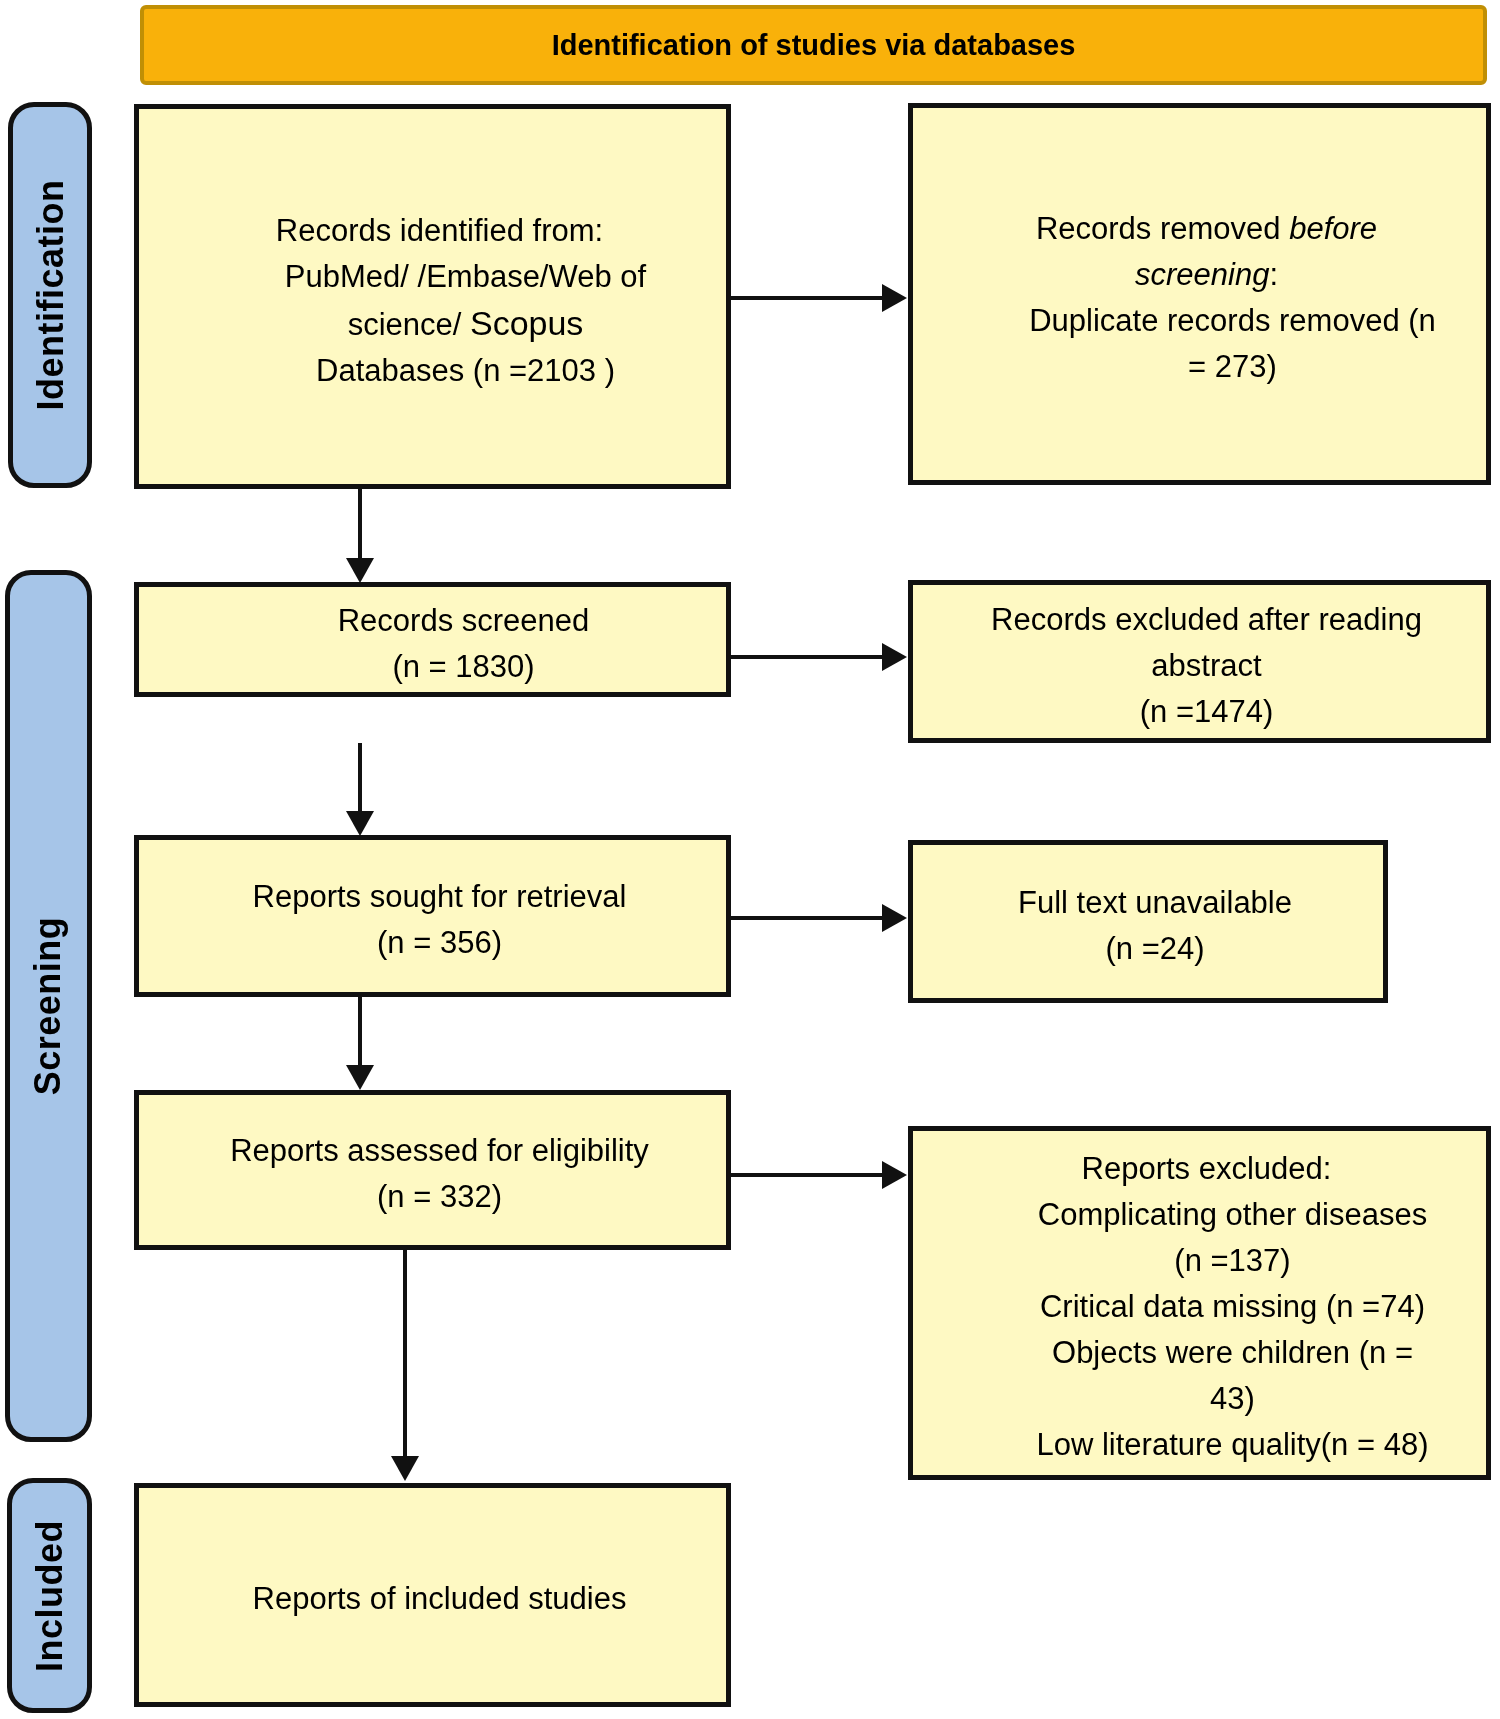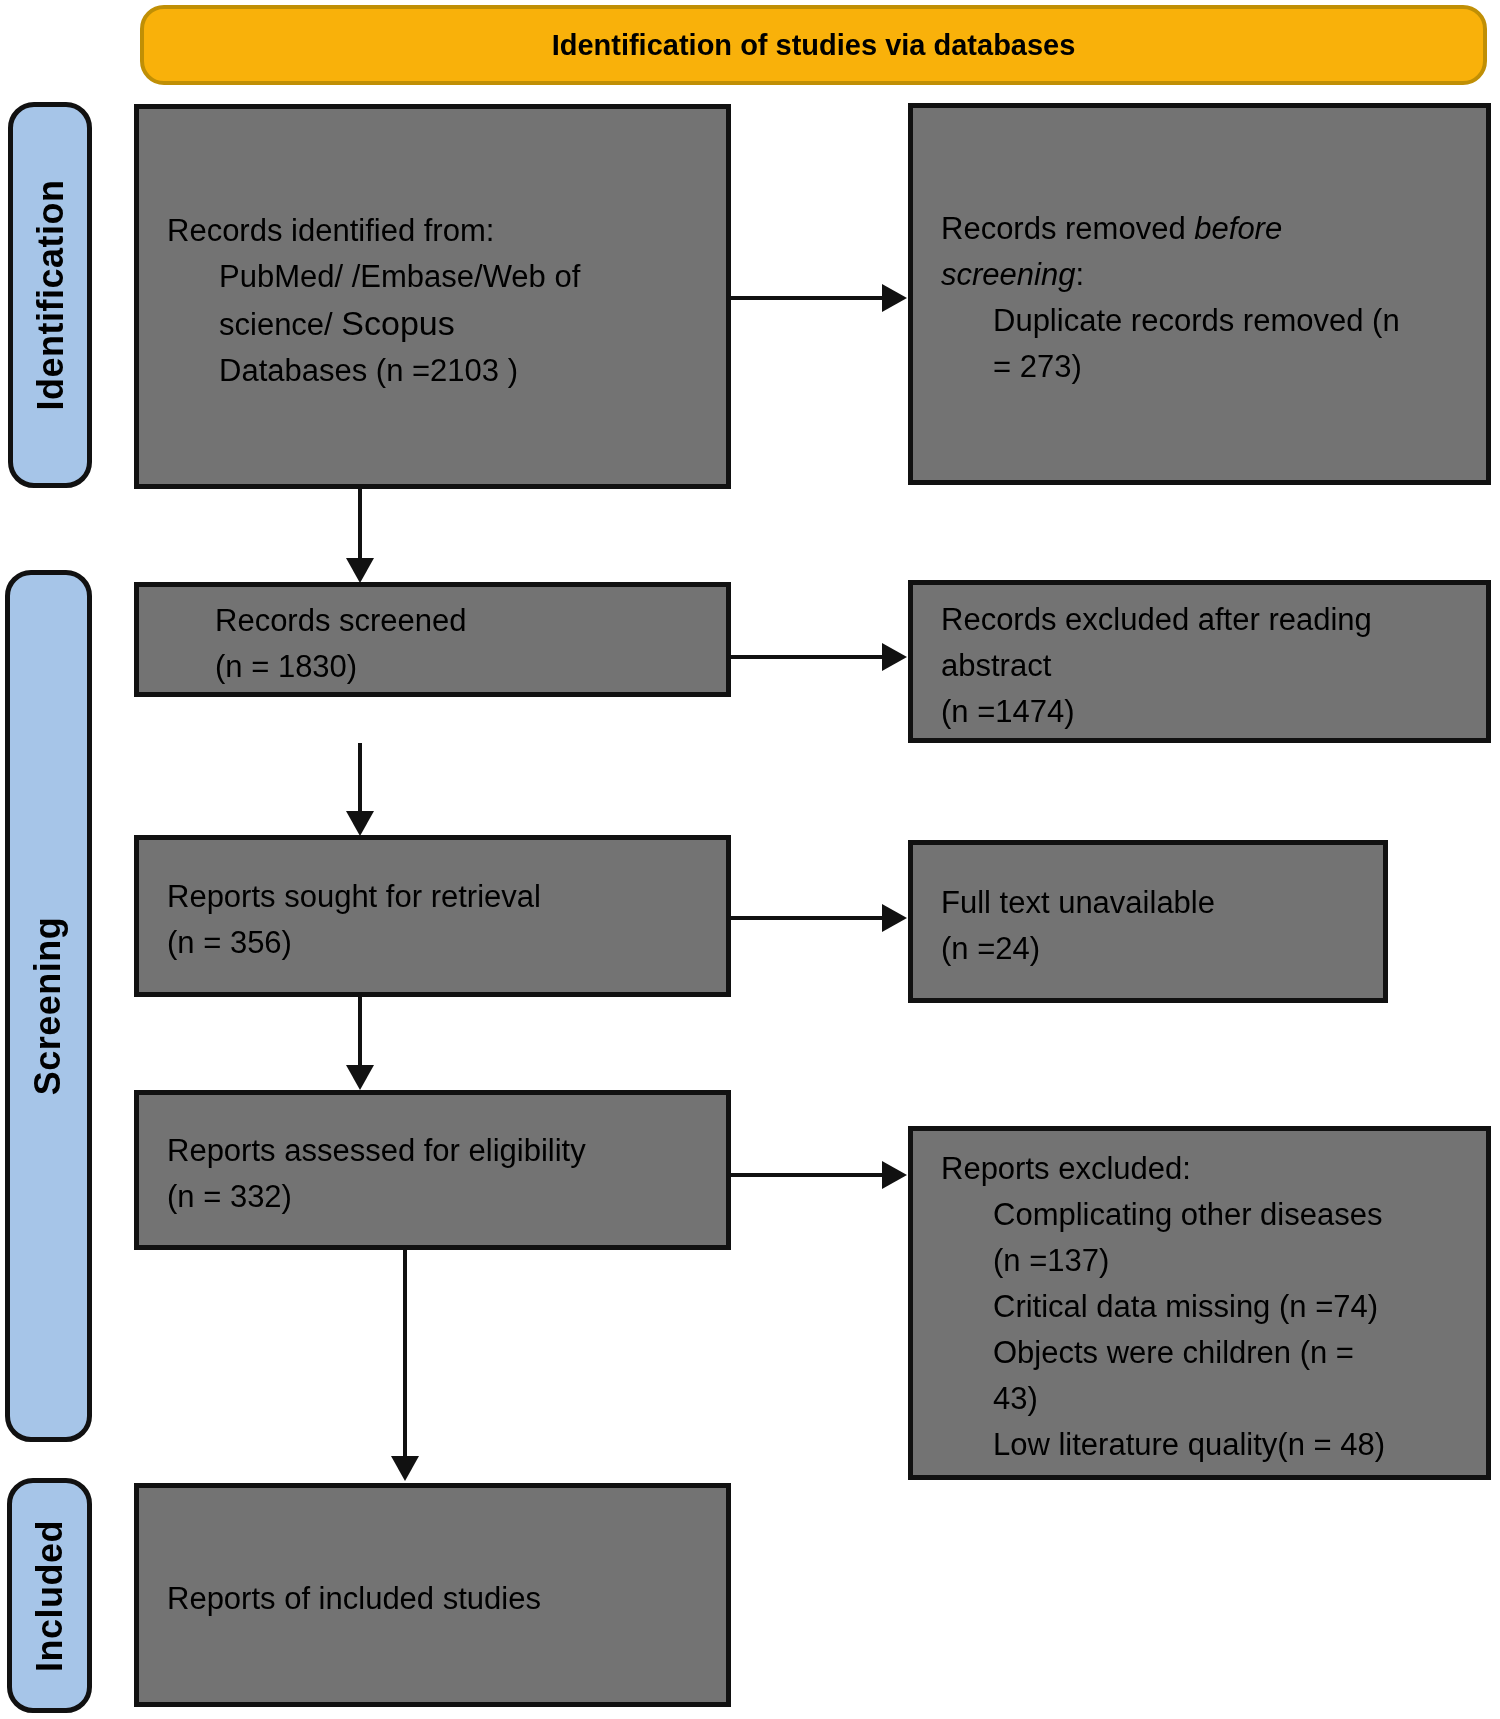"Identification of studies via databases" .banner { border-radius: 24px -> 6px }
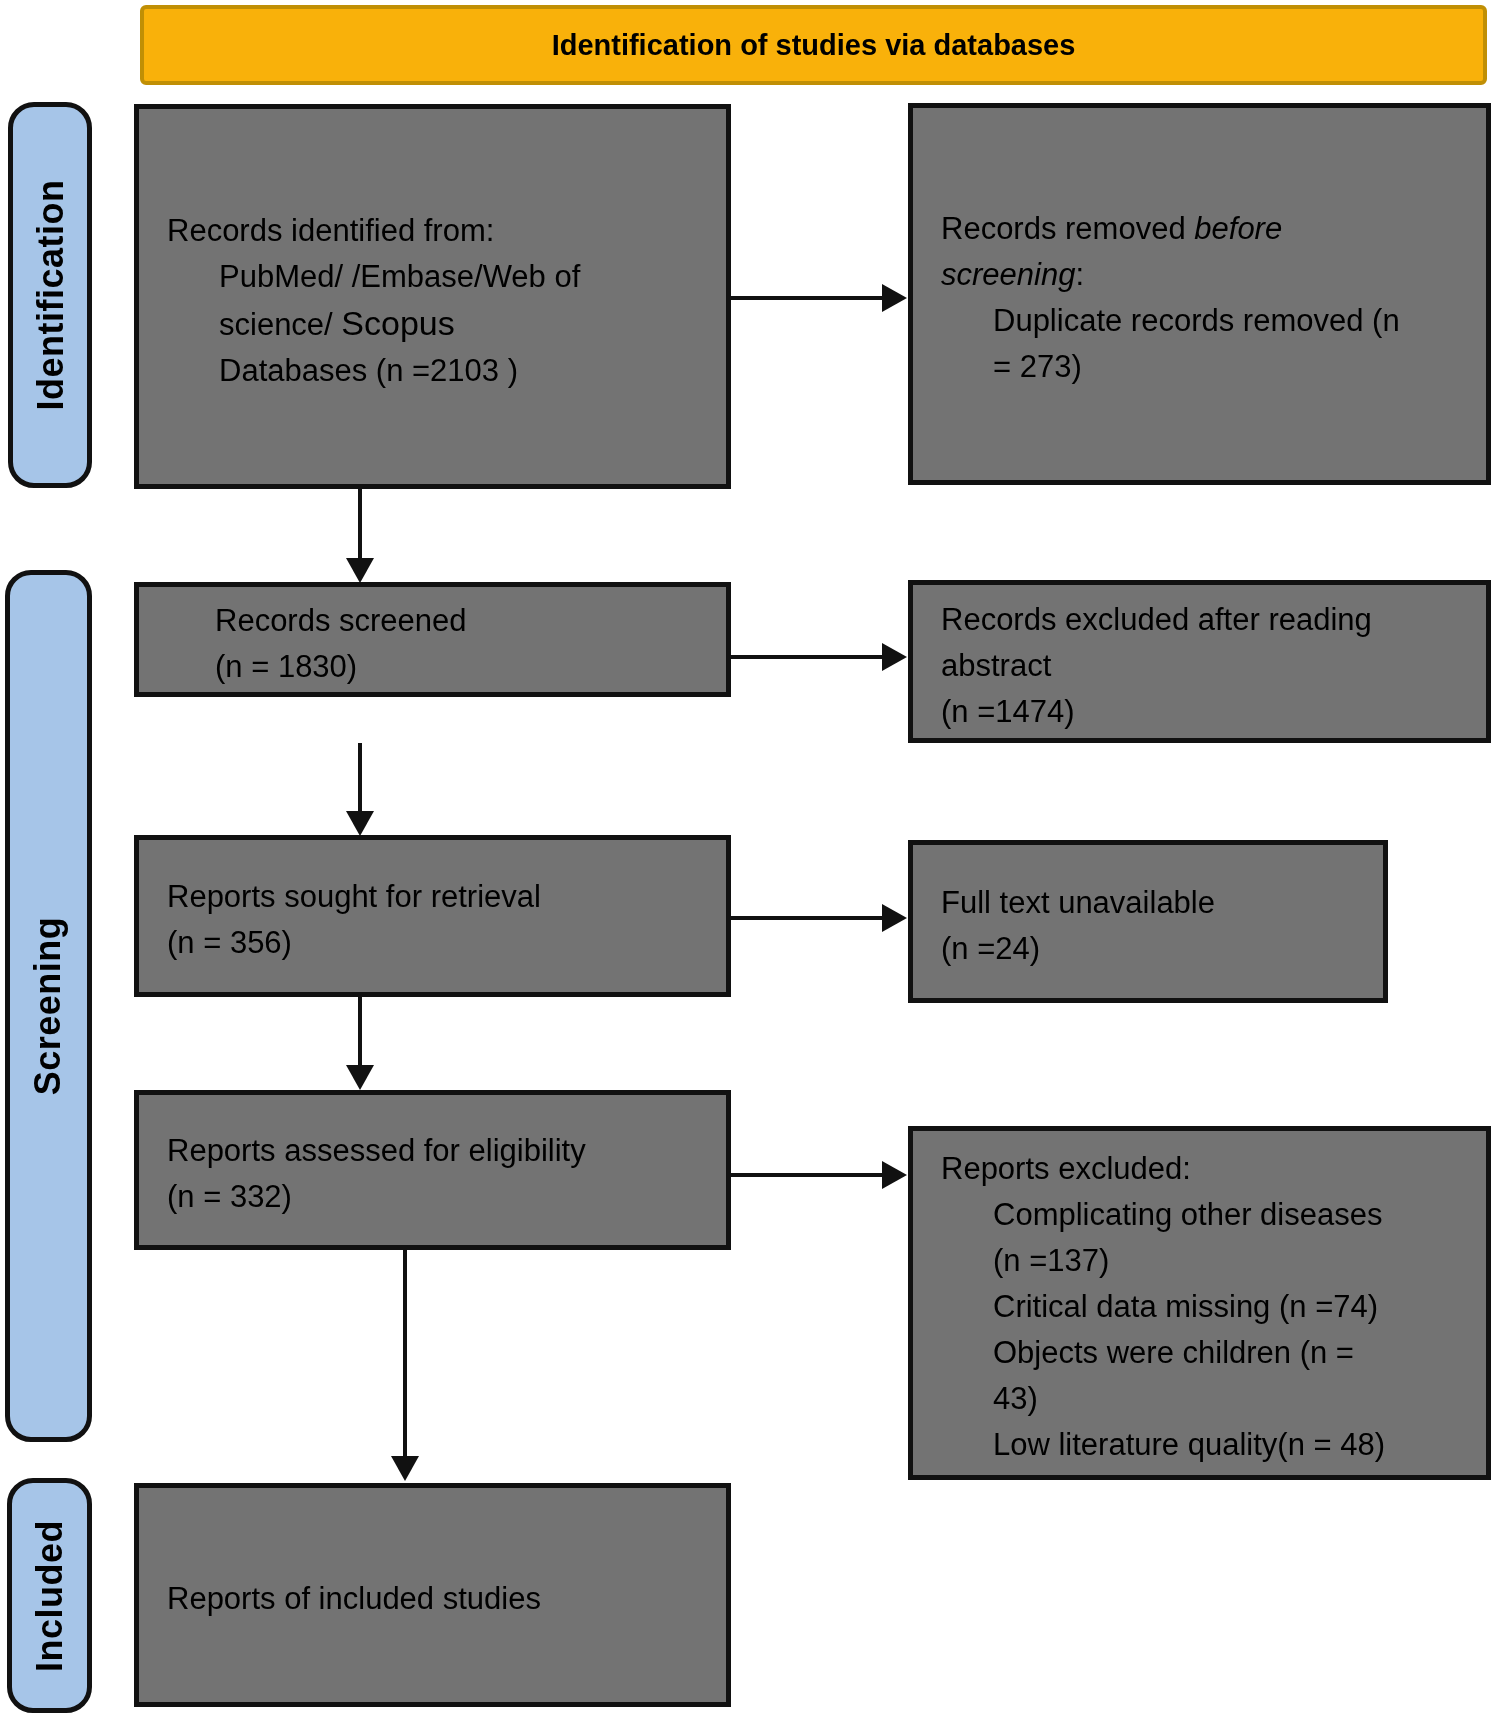"Records identified from:" .box { background: #737373 -> #fef9c3; text-align: none -> center }
